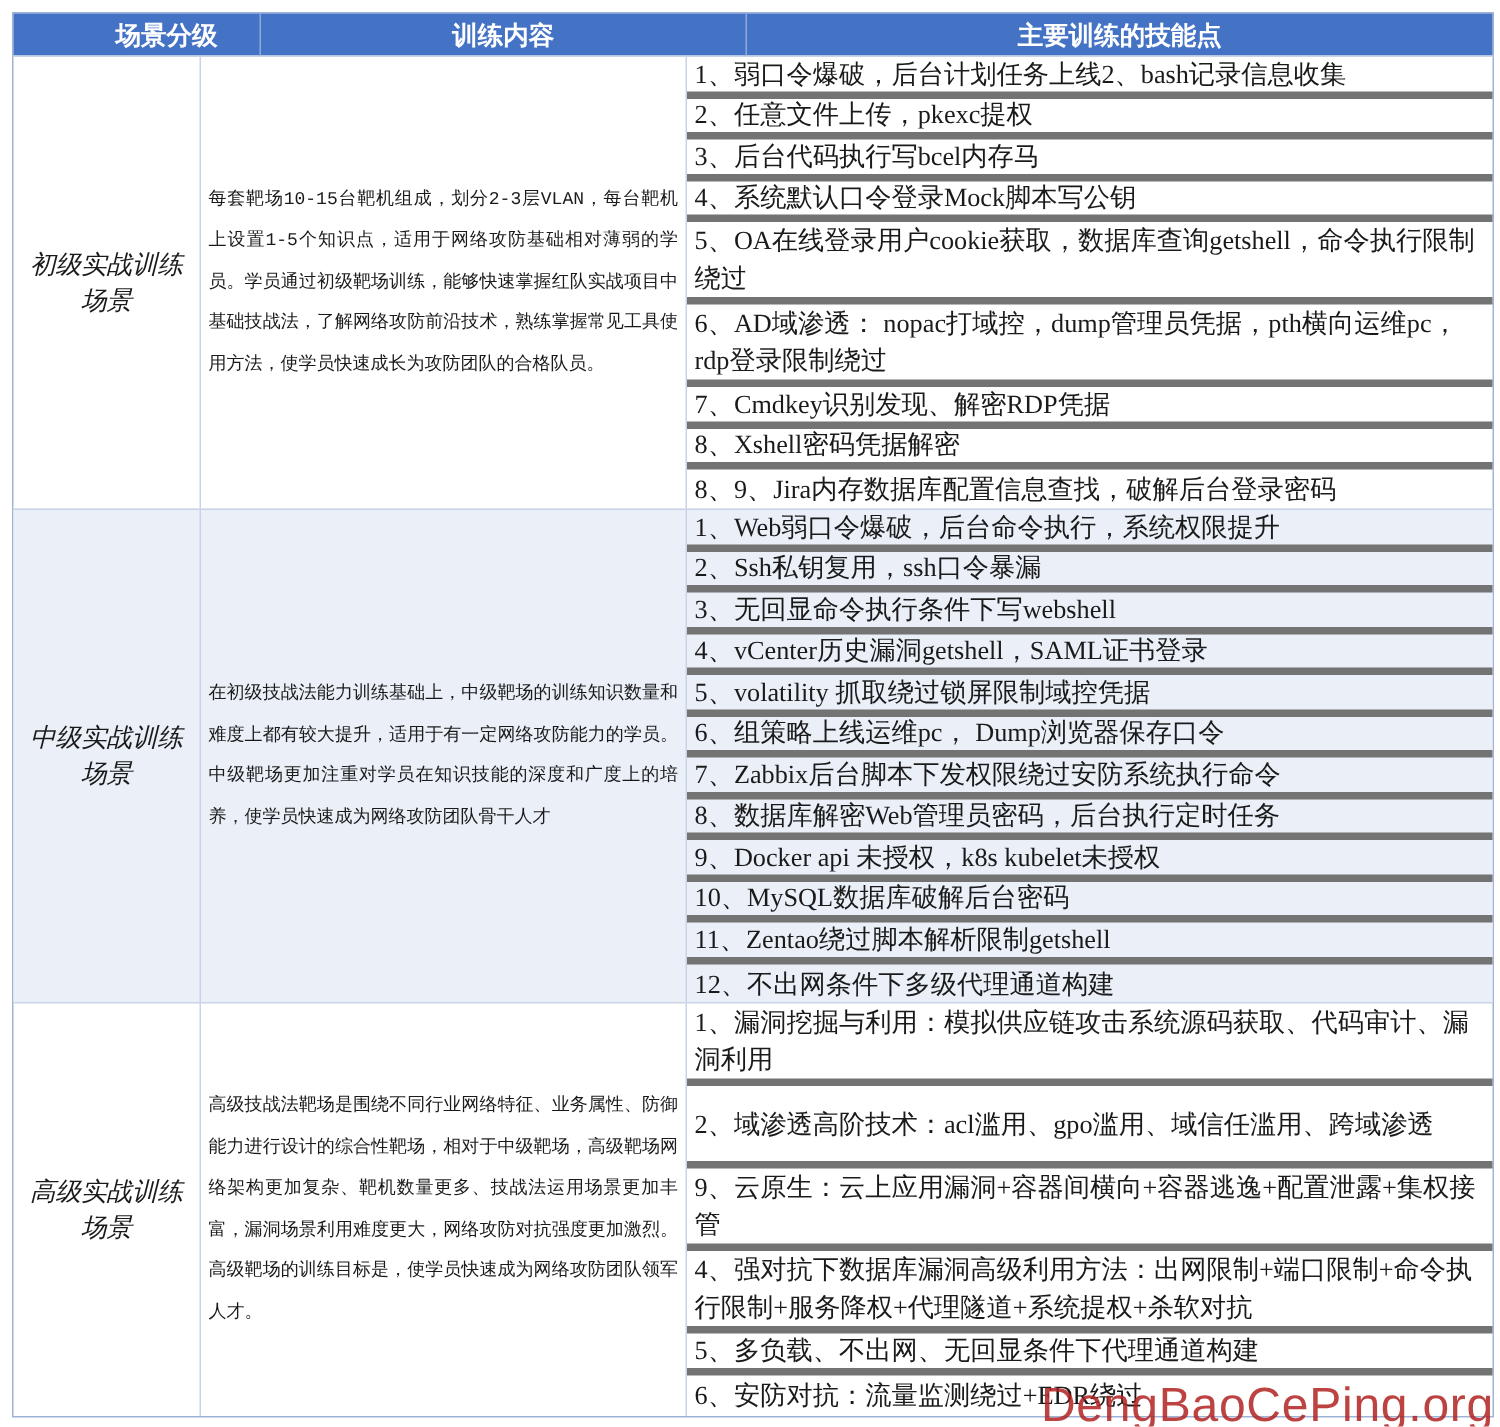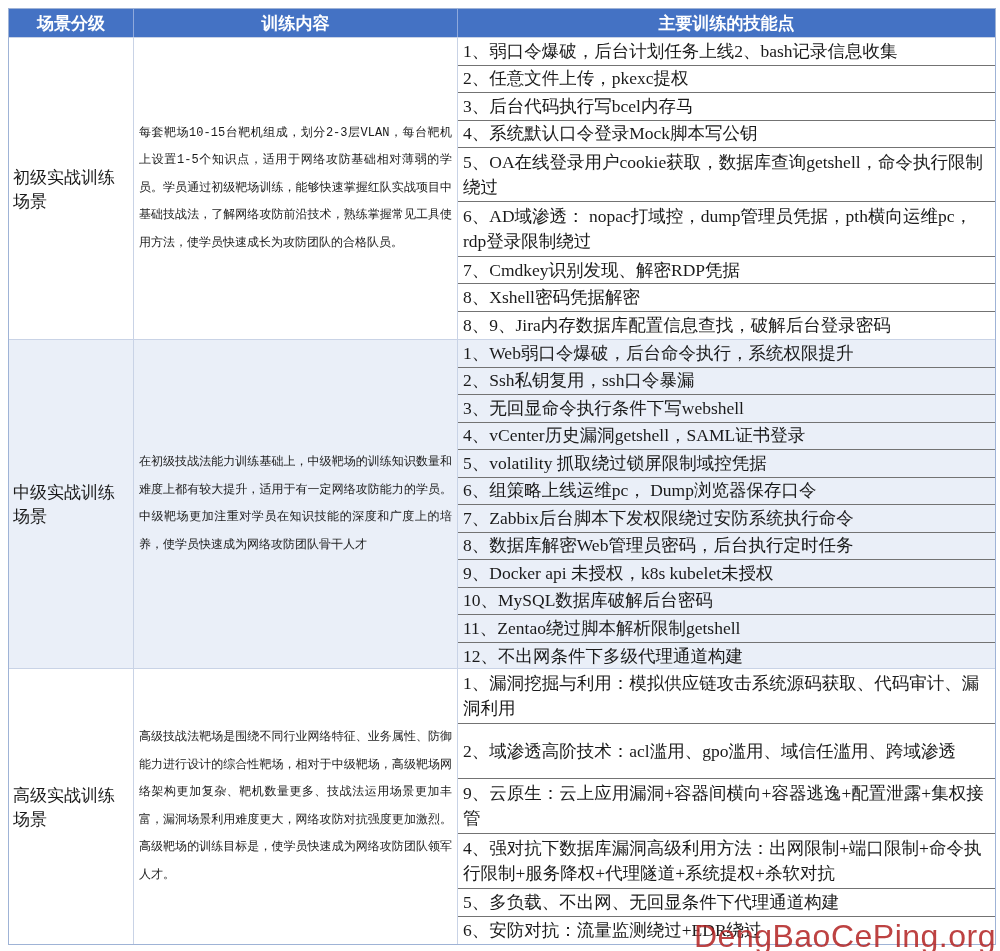"场景分级" .hdr { padding-left: none -> 40px }
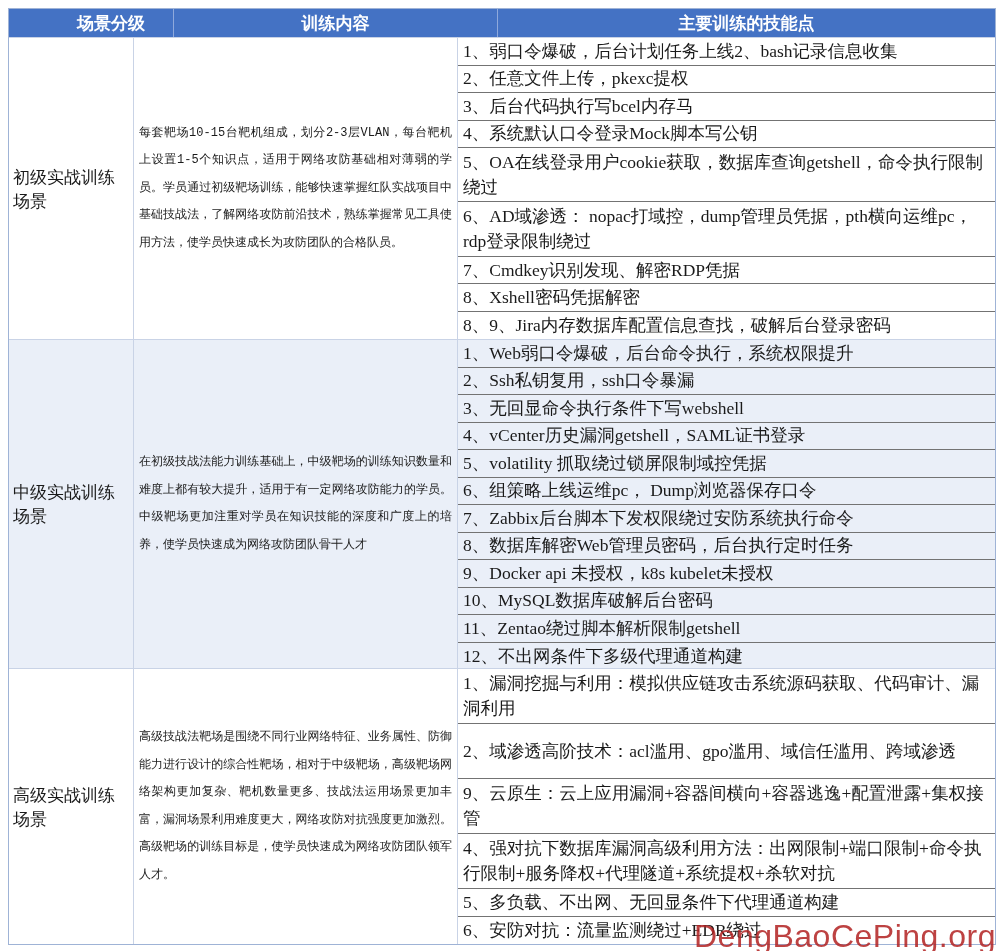"1、弱口令爆破，后台计划任务上线2、bash记录信息收集" .skill { border-bottom: 1px solid #737373 -> 5px solid #737373 }
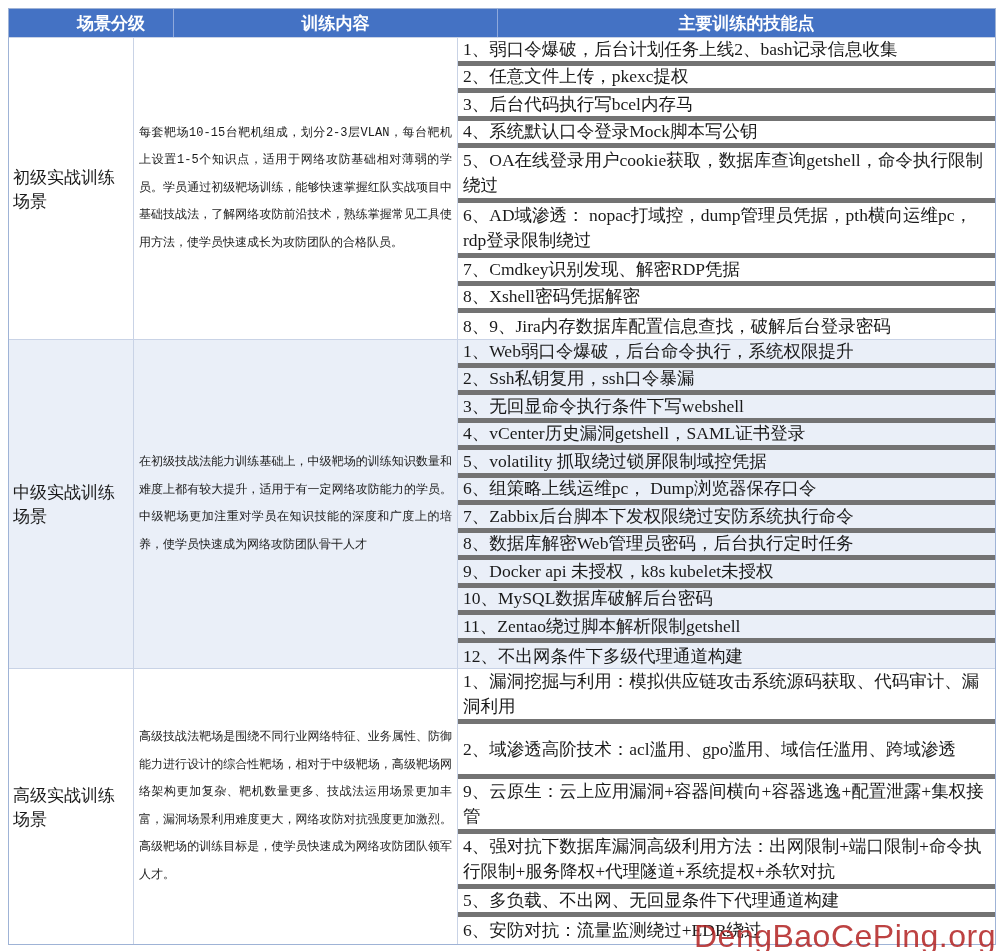"初级实战训练场景" .grp .lvl { font-style: none -> italic; text-align: none -> center }
